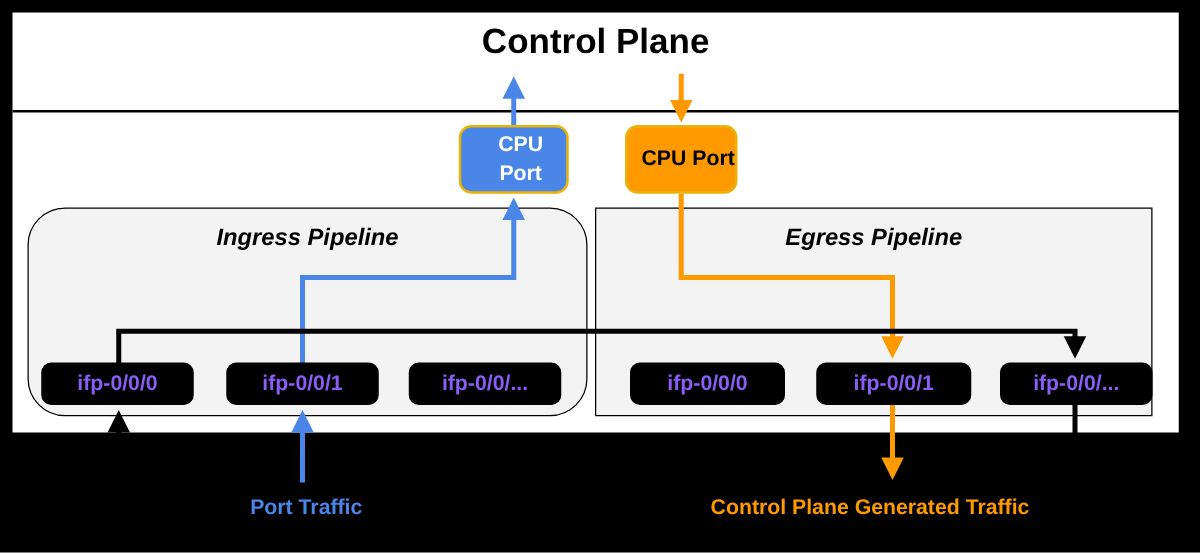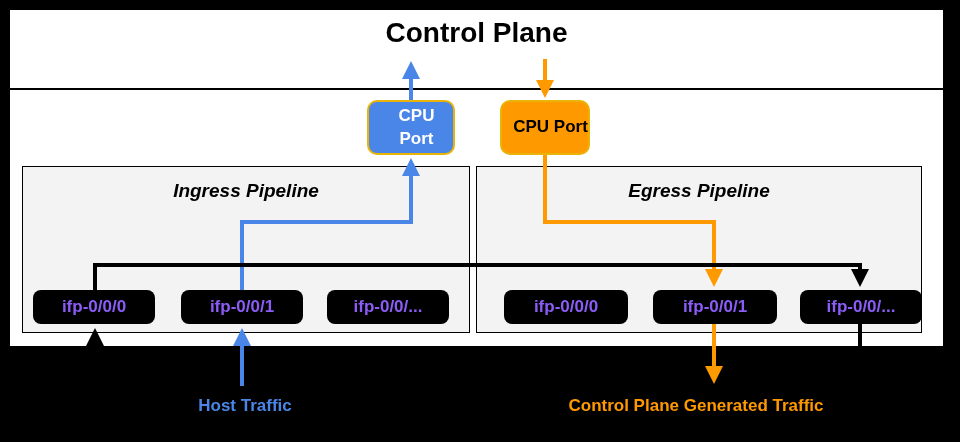"Ingress Pipeline" .pipeline.ingress { border-radius: none -> 30px }
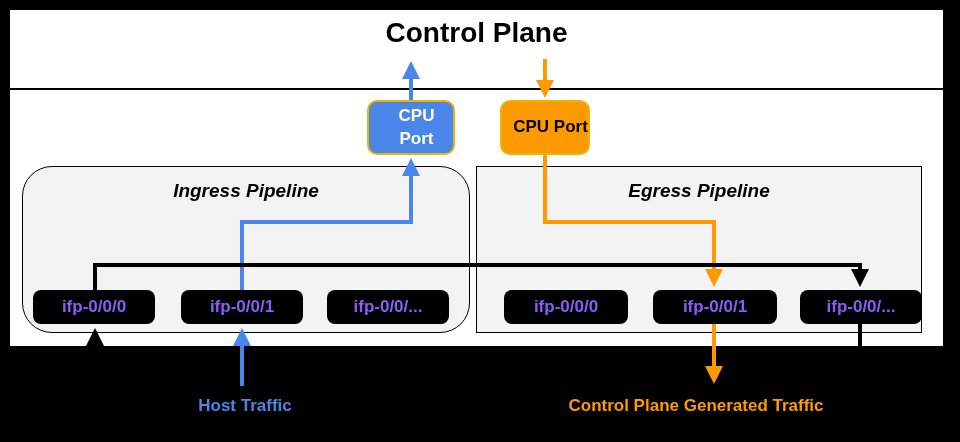"Host Traffic" div.legend { text: Host -> Port }
